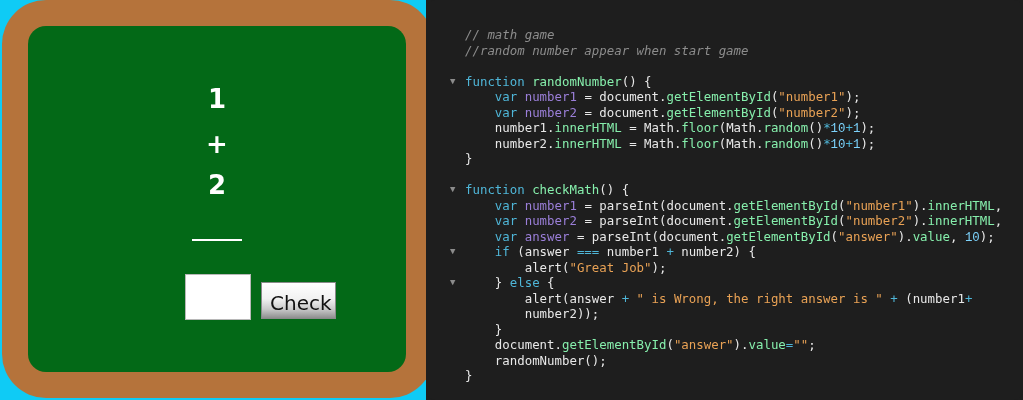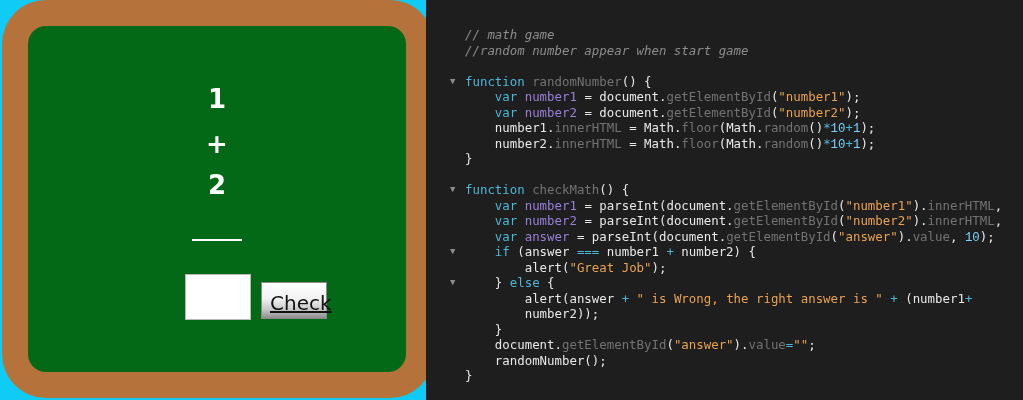"randomNumber" .c-fn { color: #737373 -> #86efac }
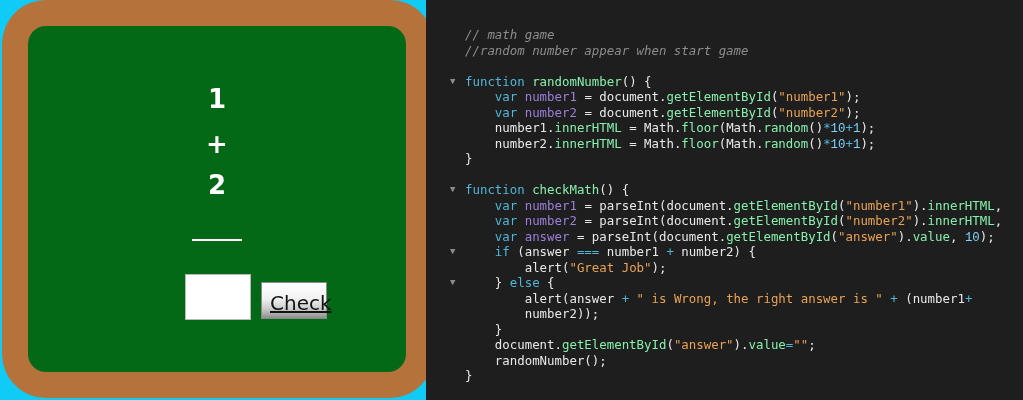"Check" .check-btn { text-decoration: underline -> none; width: 66px -> 75px }
